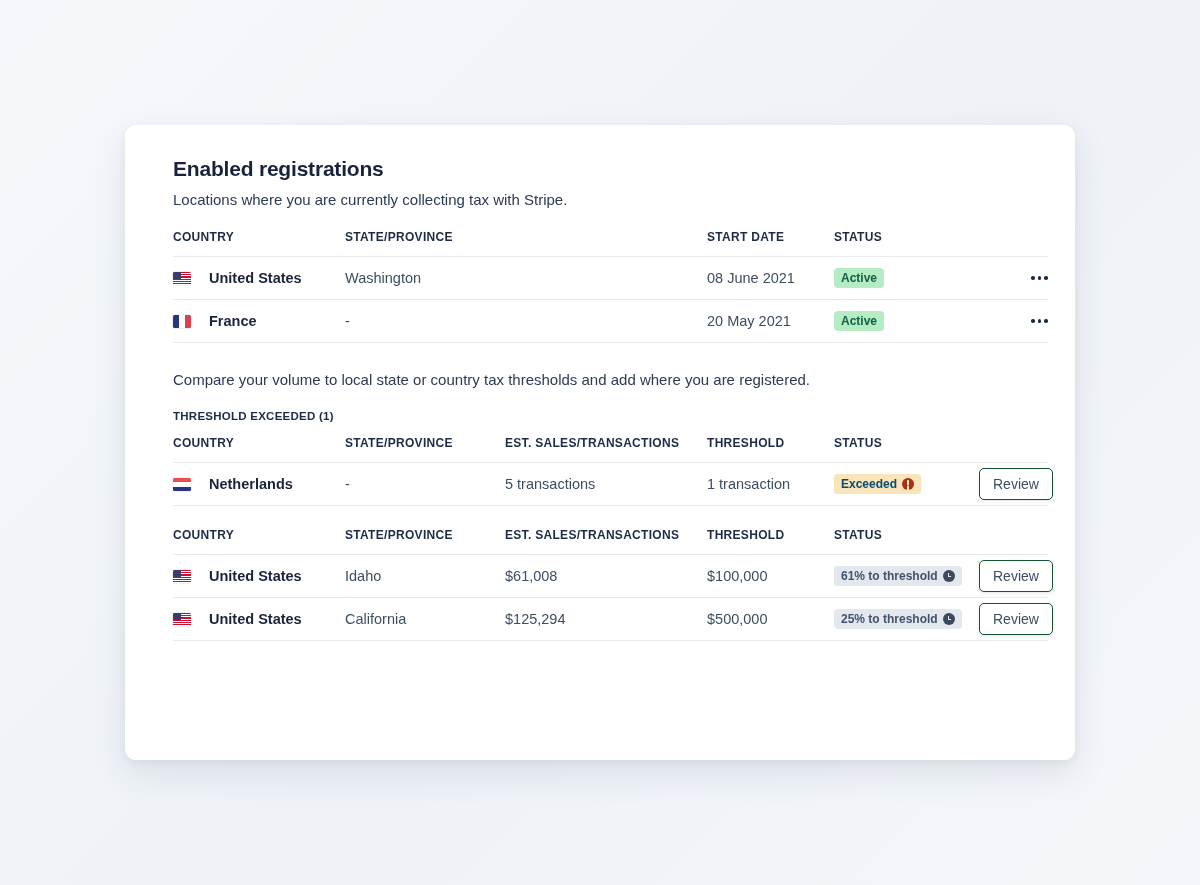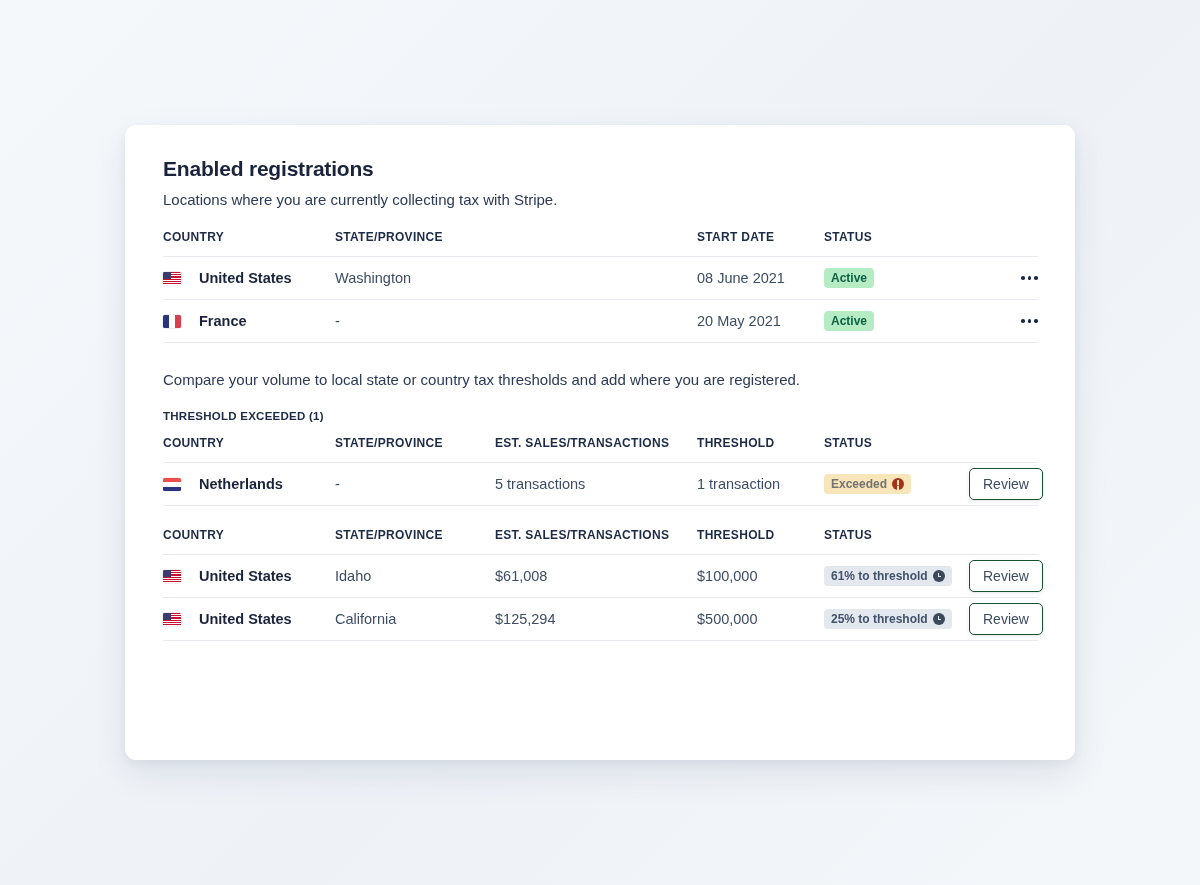"Enabled registrations" .card-inner { padding: 32px 38px 0 38px -> 32px 38px 0 48px }
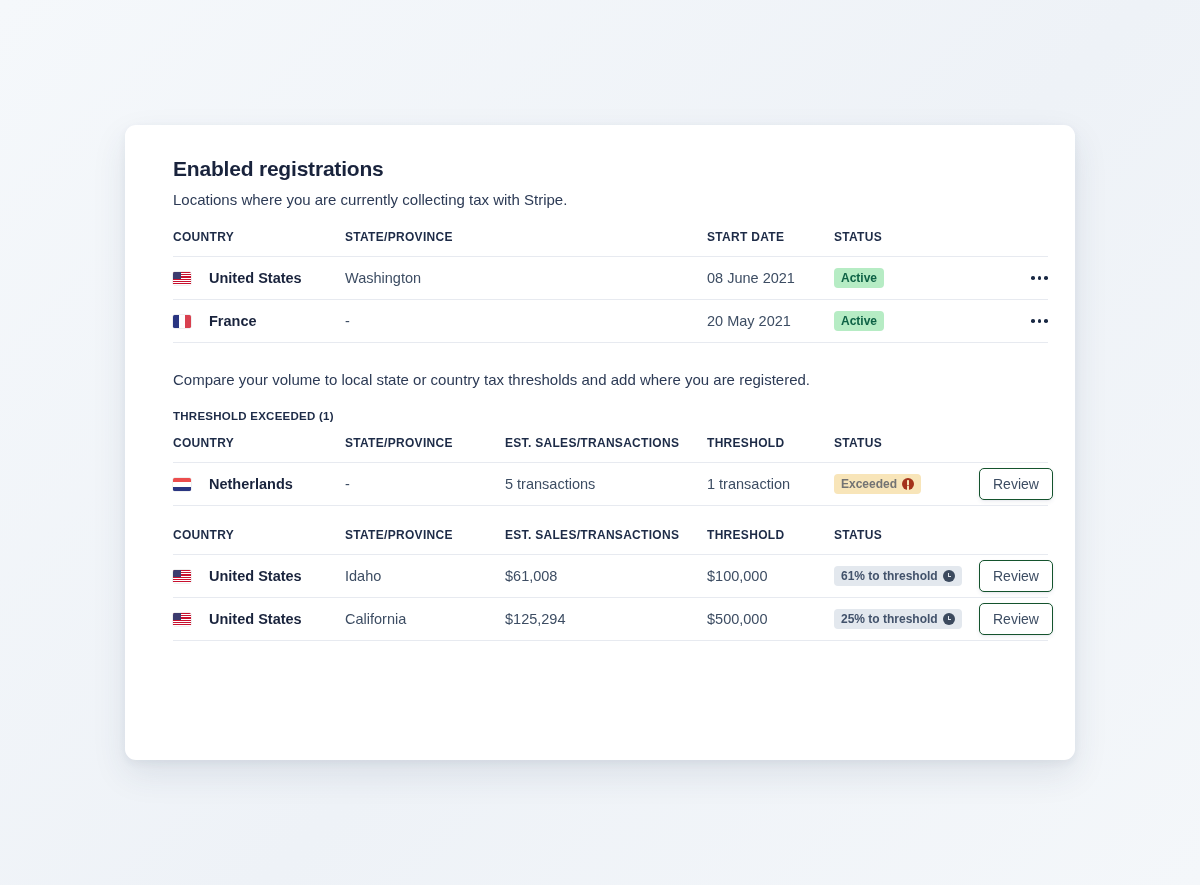"Exceeded" .badge-exceeded { color: #737373 -> #0c4a6e }
